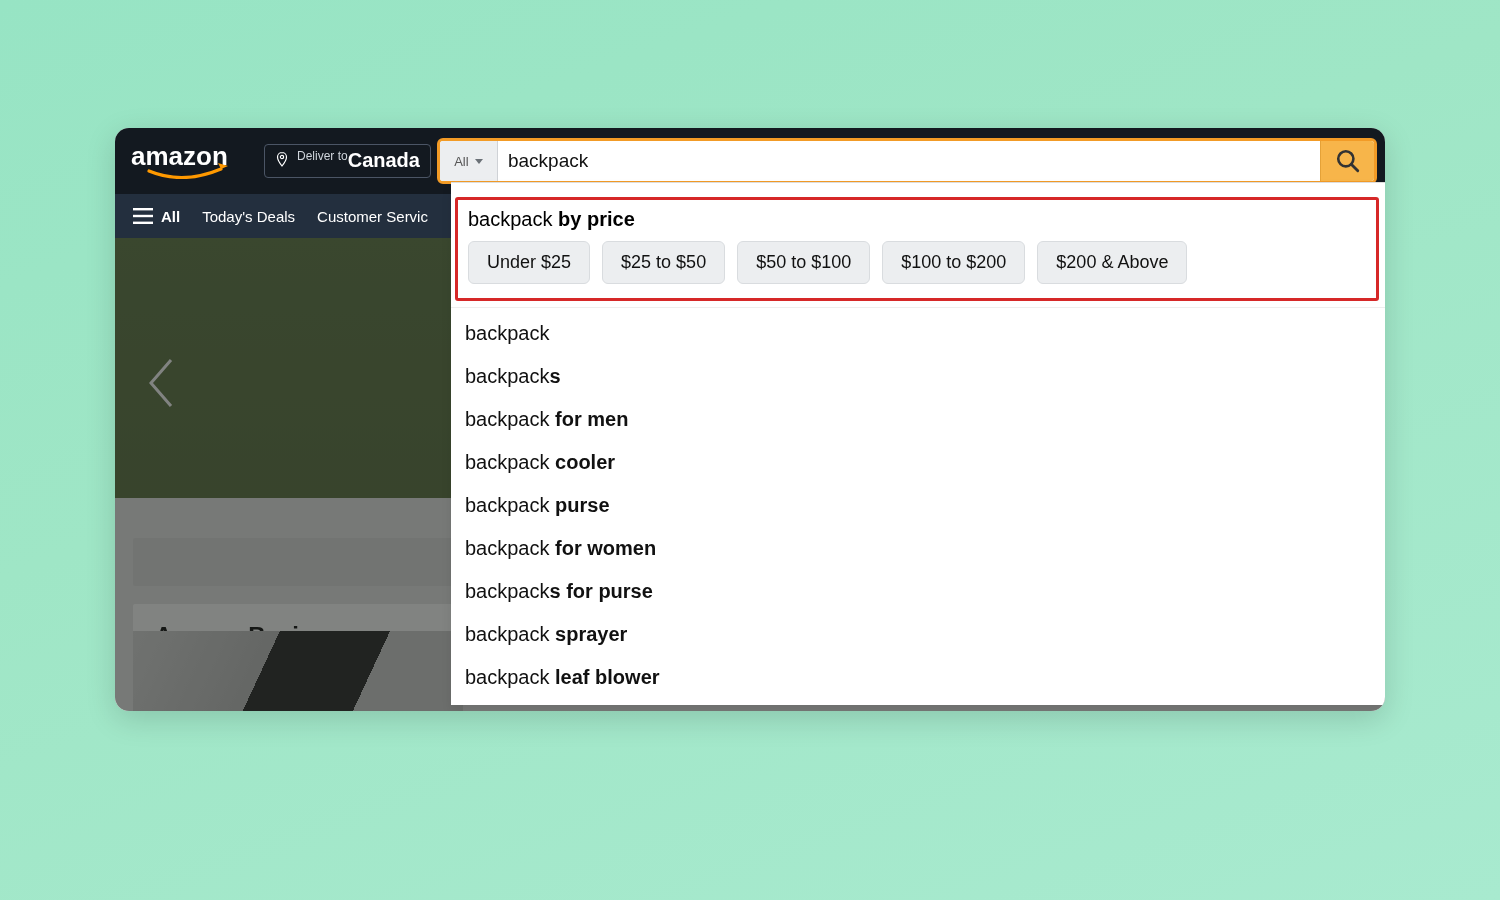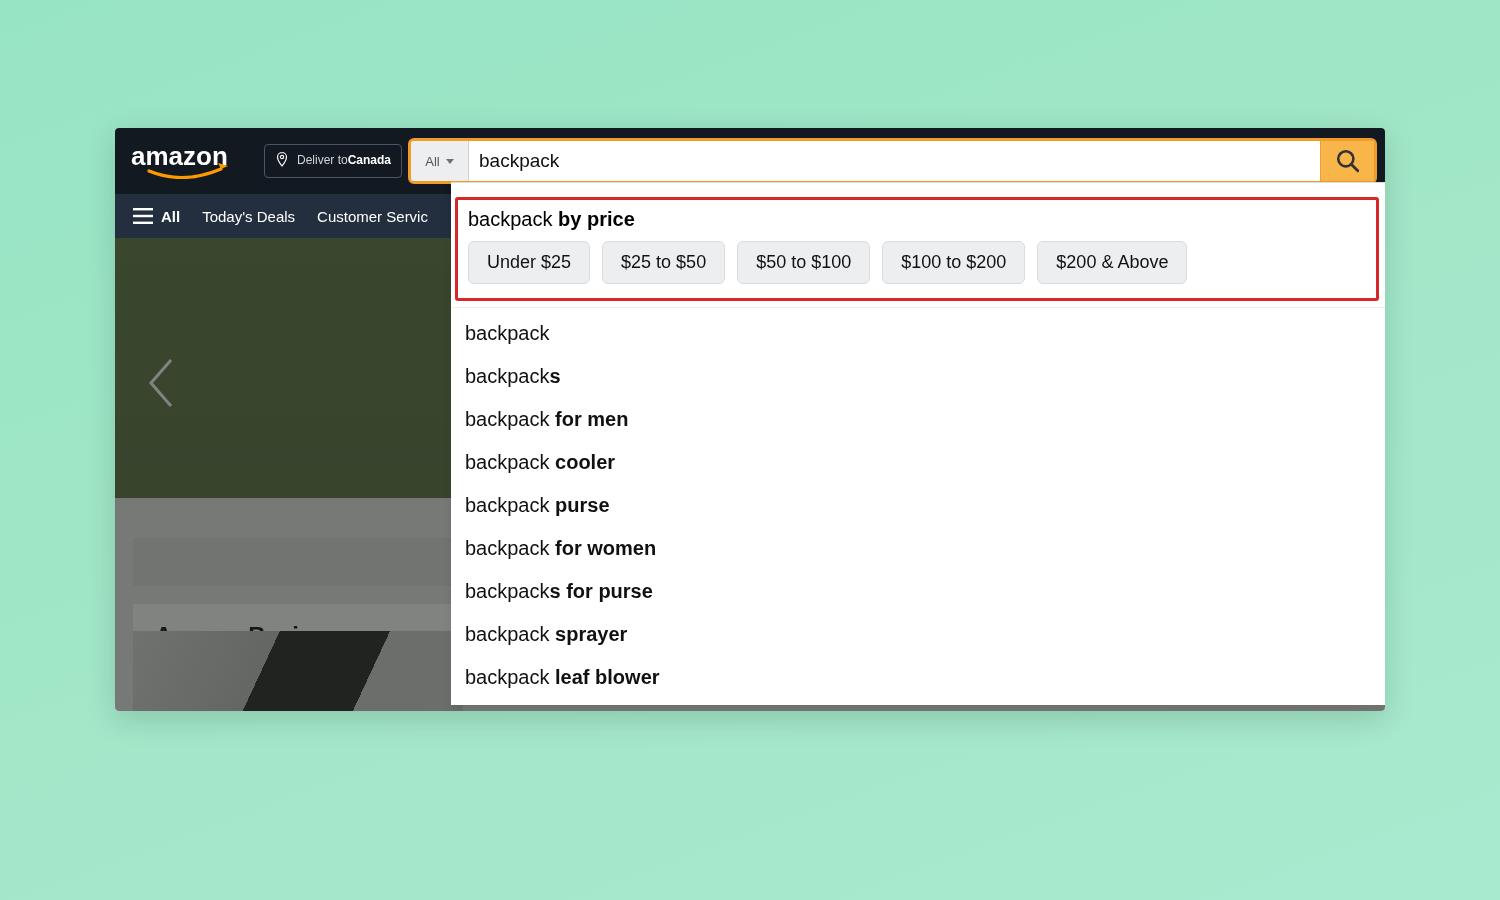"amazon" .frame { border-radius: 4px -> 14px }
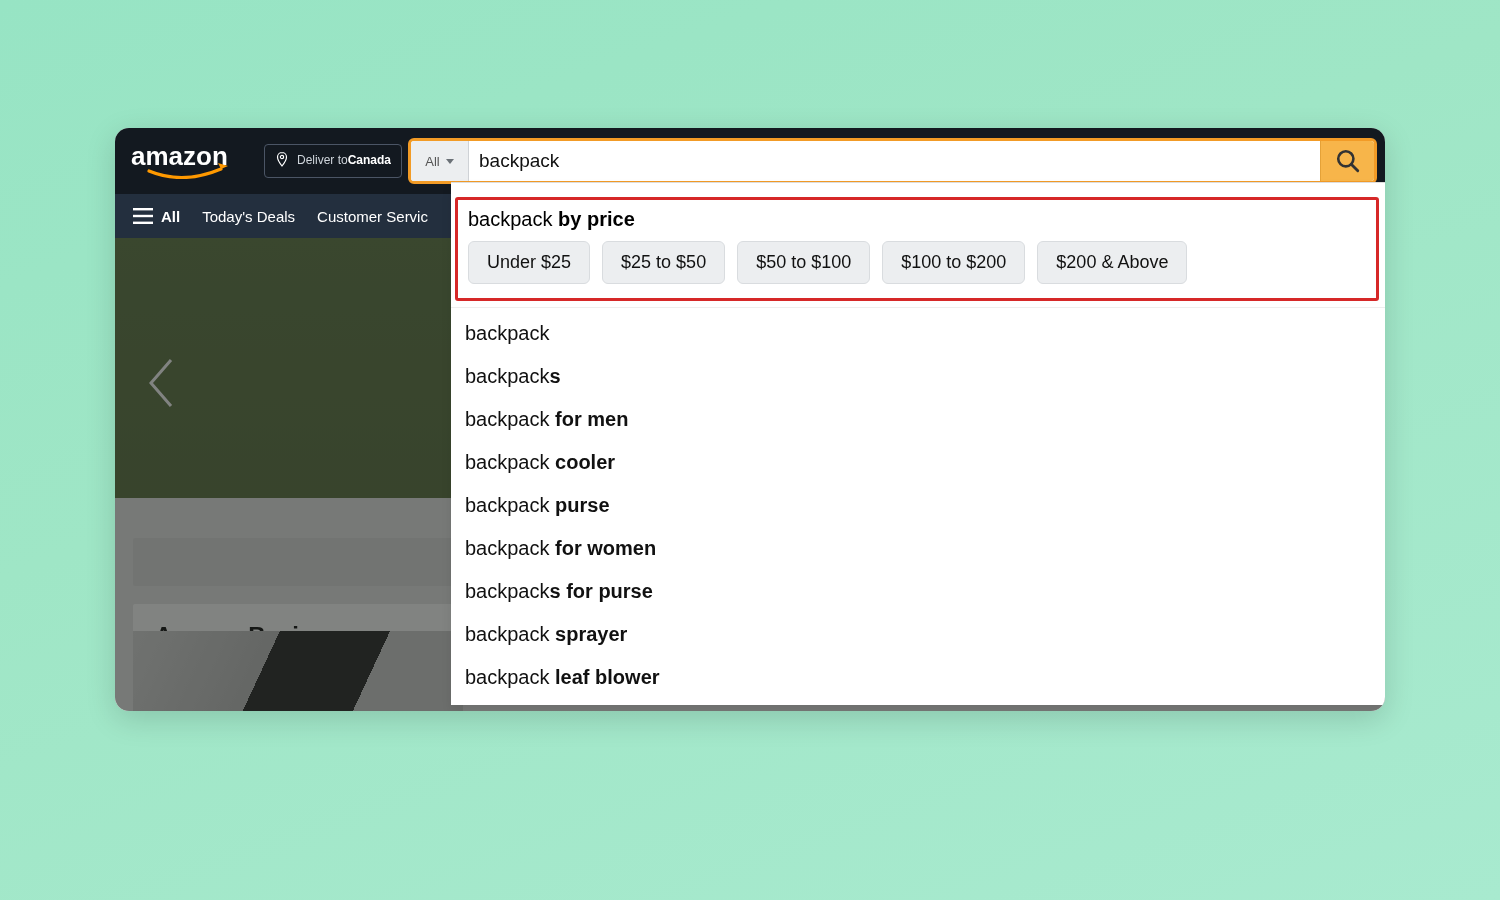"Canada" .deliver .line2 { font-size: 12px -> 20px }
